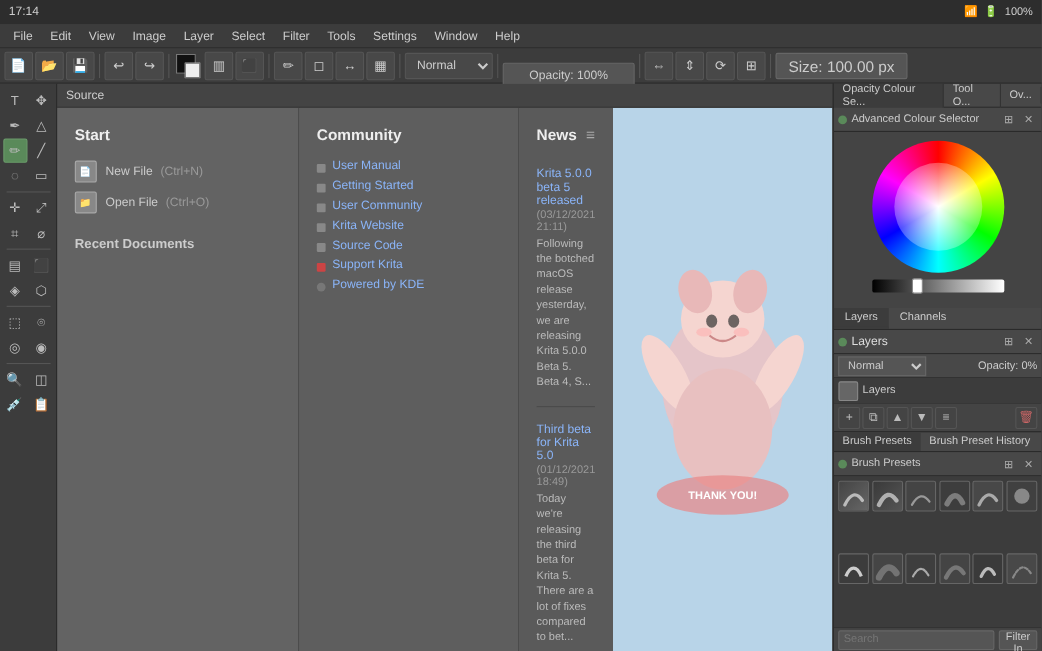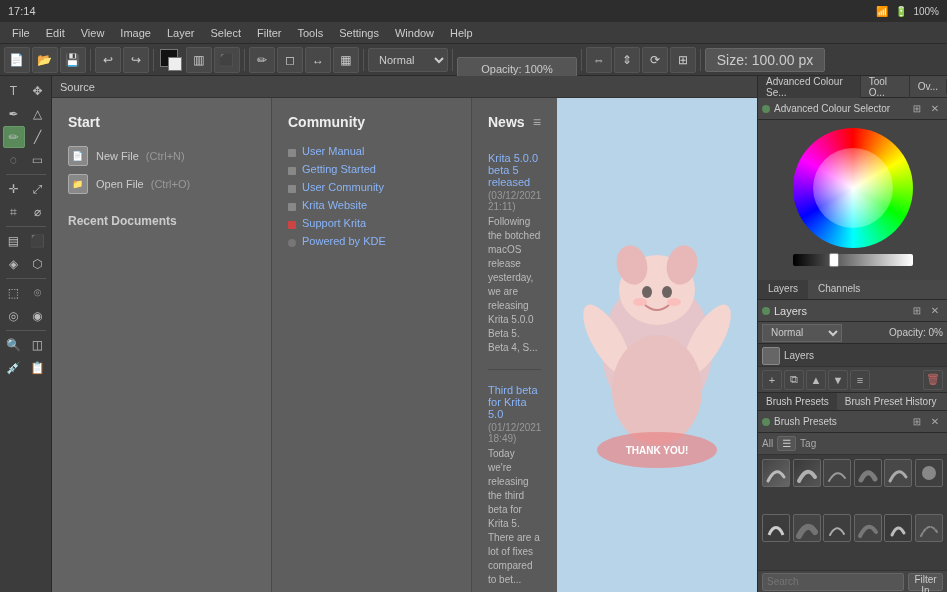"Advanced Colour Se..." div.right-panel-tab { text: Advanced -> Opacity }
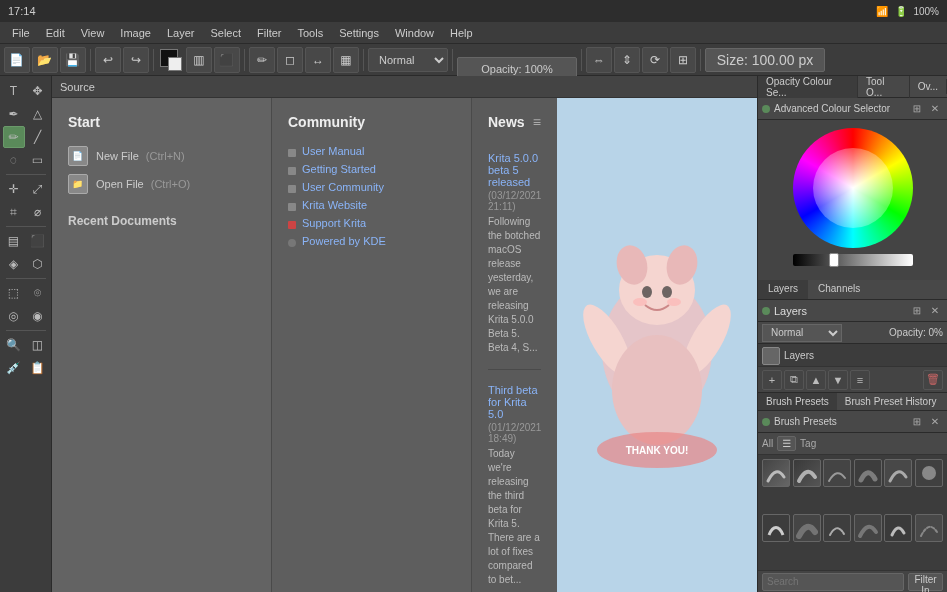"Source Code" div.community-link { html: none -> <div> <div></div> <span>Source Code</span> </div> }
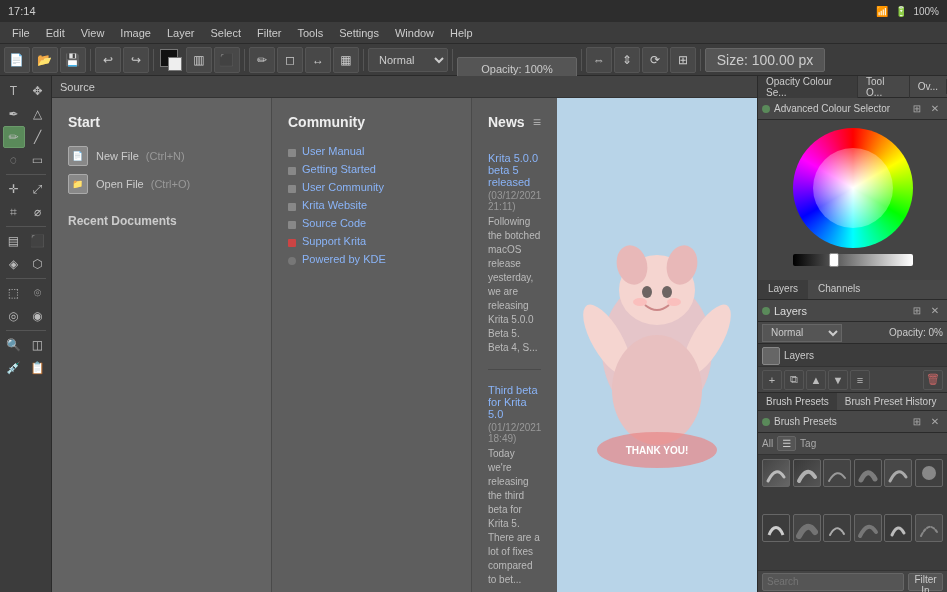"All" div.brush-filter-row { html: <div> <span>All</span> <span>☰</span> <span>Tag</span> </div> -> none }
